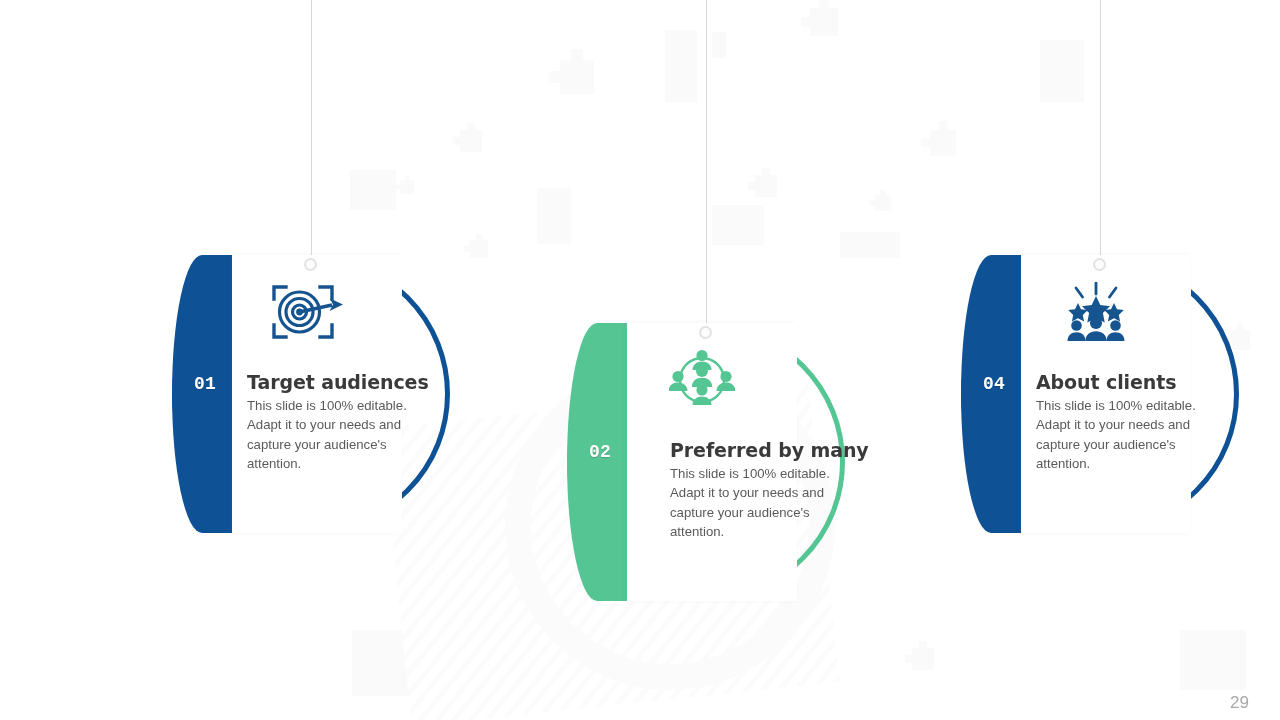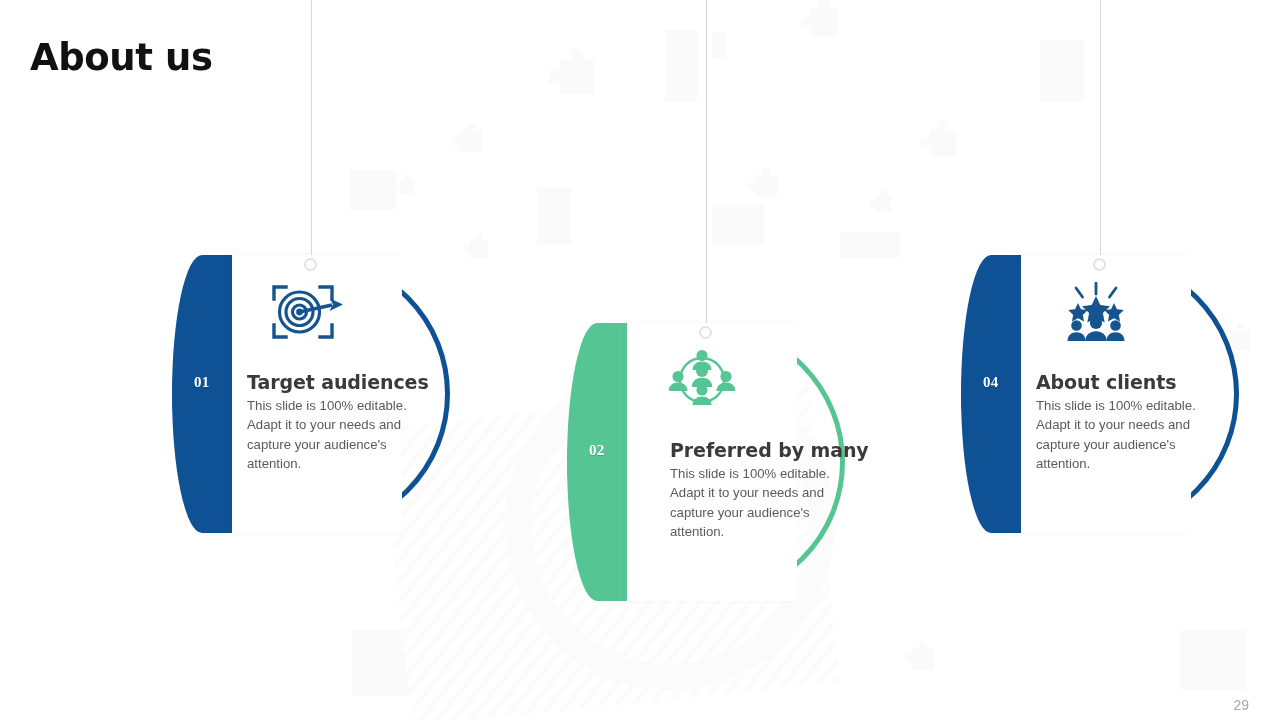"About us" div.slide-title { html: <div>About us</div> -> none }
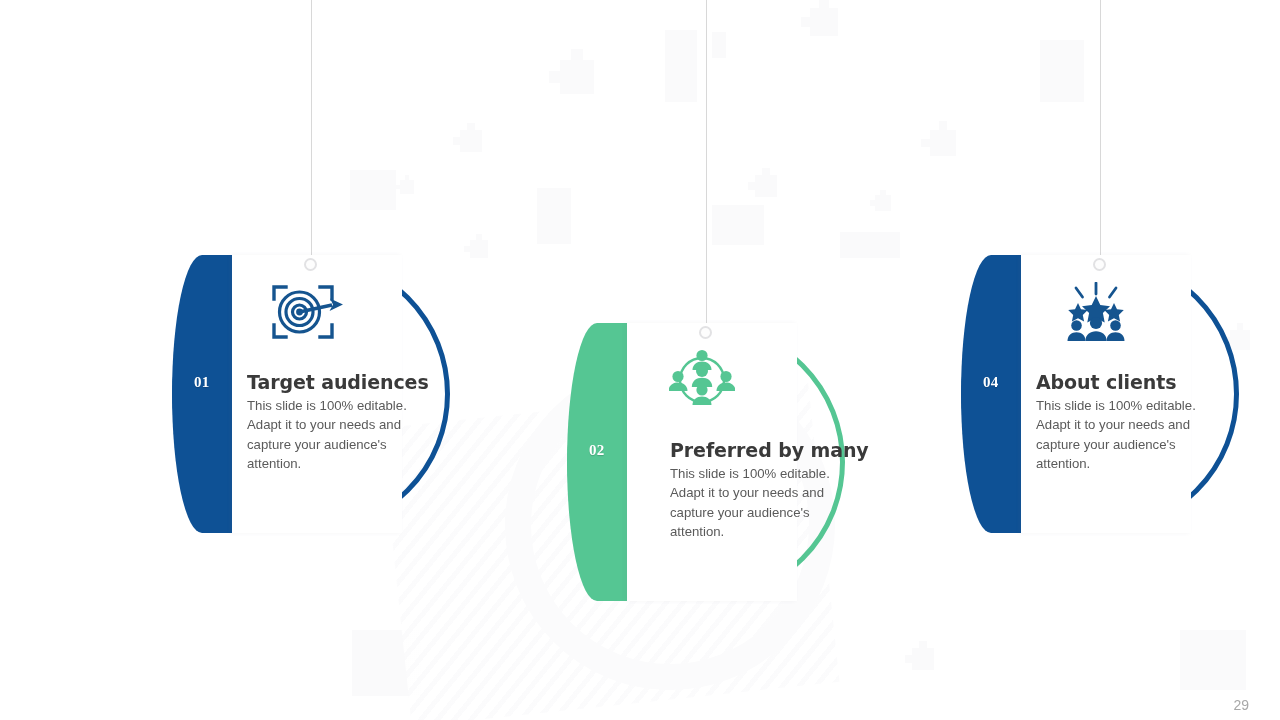"01" .num-badge { font-family: Liberation Serif, serif -> Liberation Mono, monospace; font-size: 15px -> 18px }
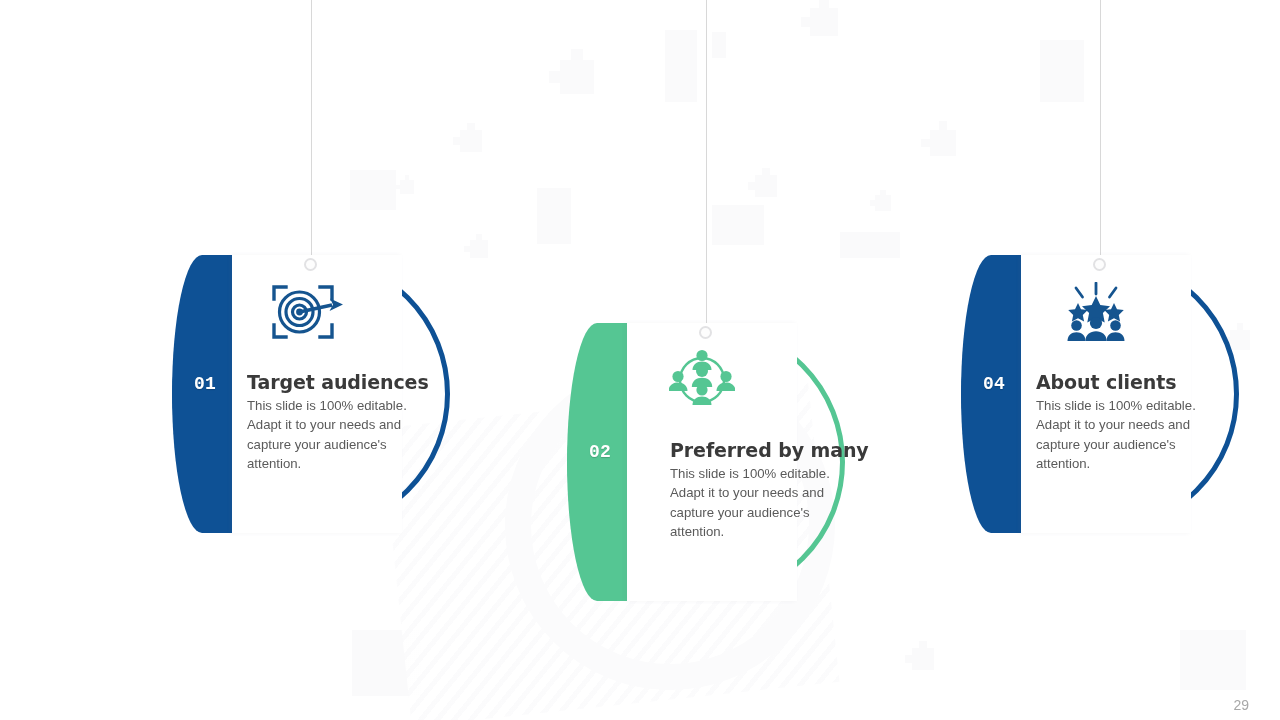"29" .page-num { font-size: 14px -> 17px }
